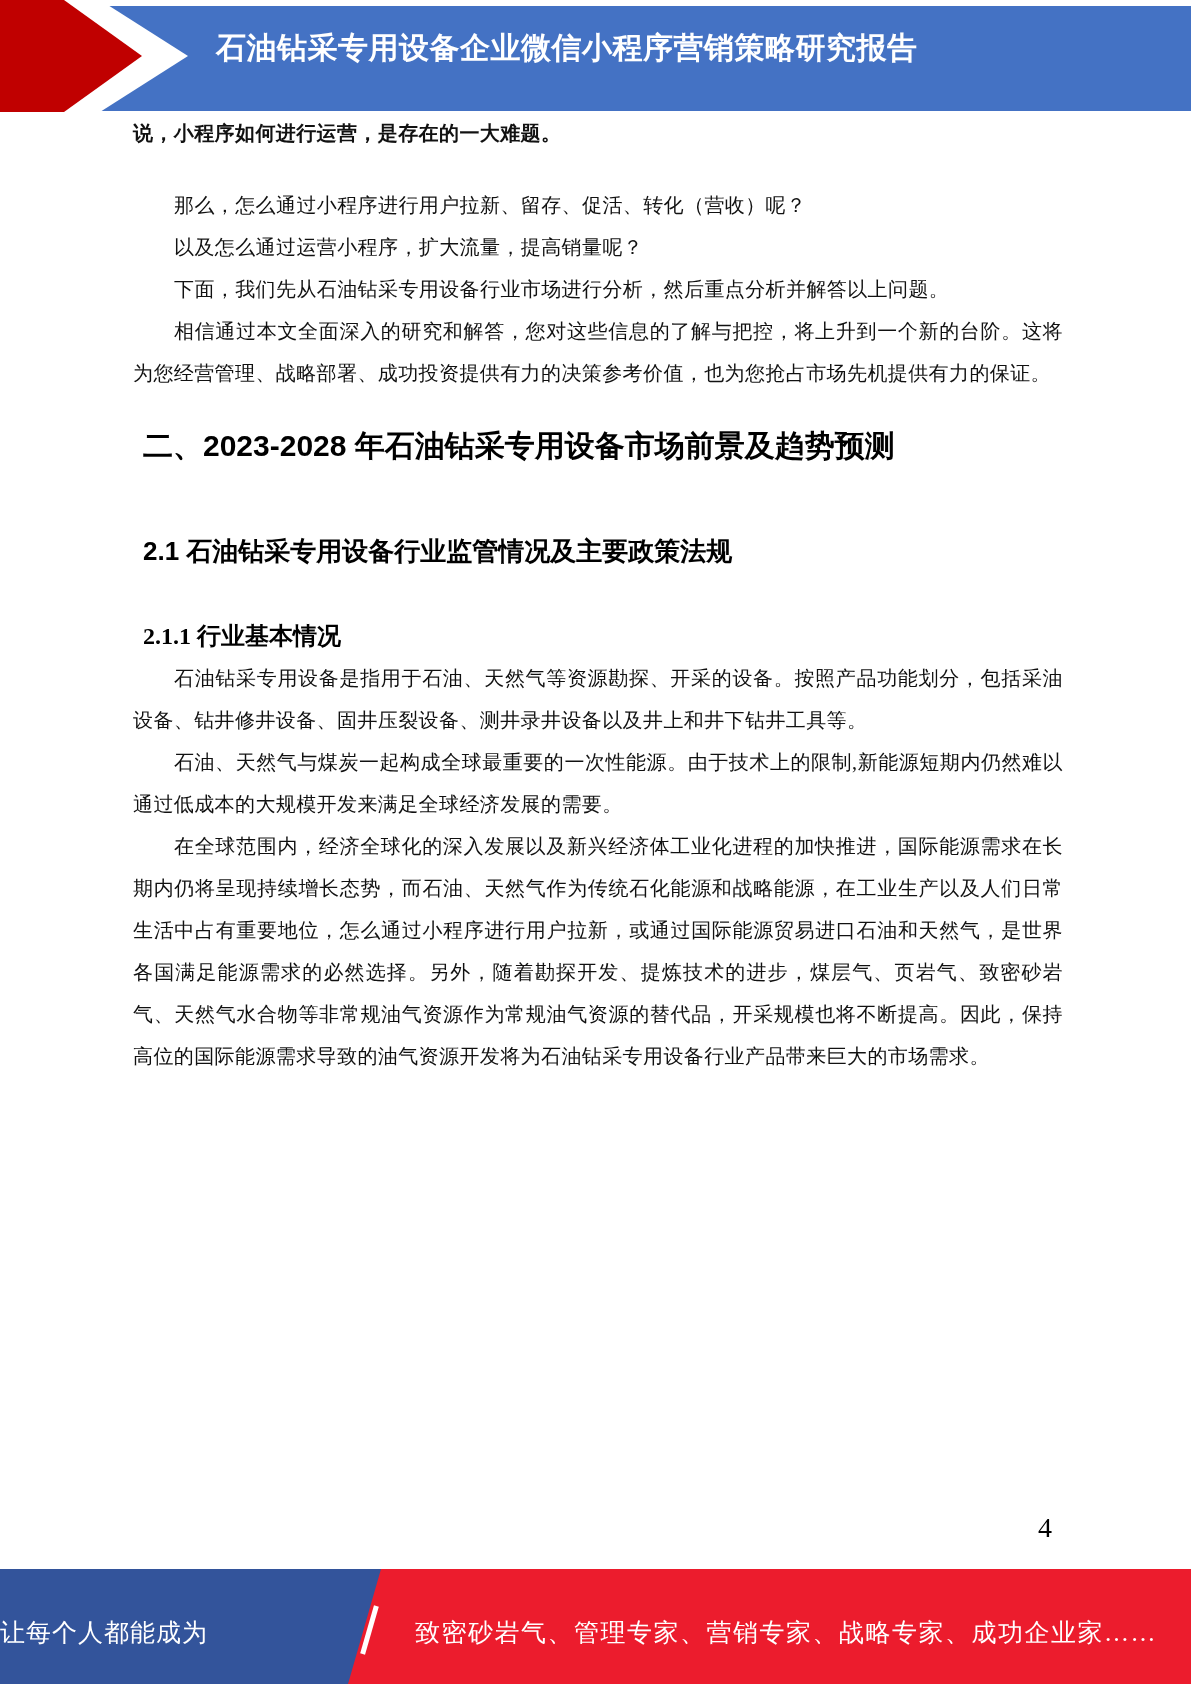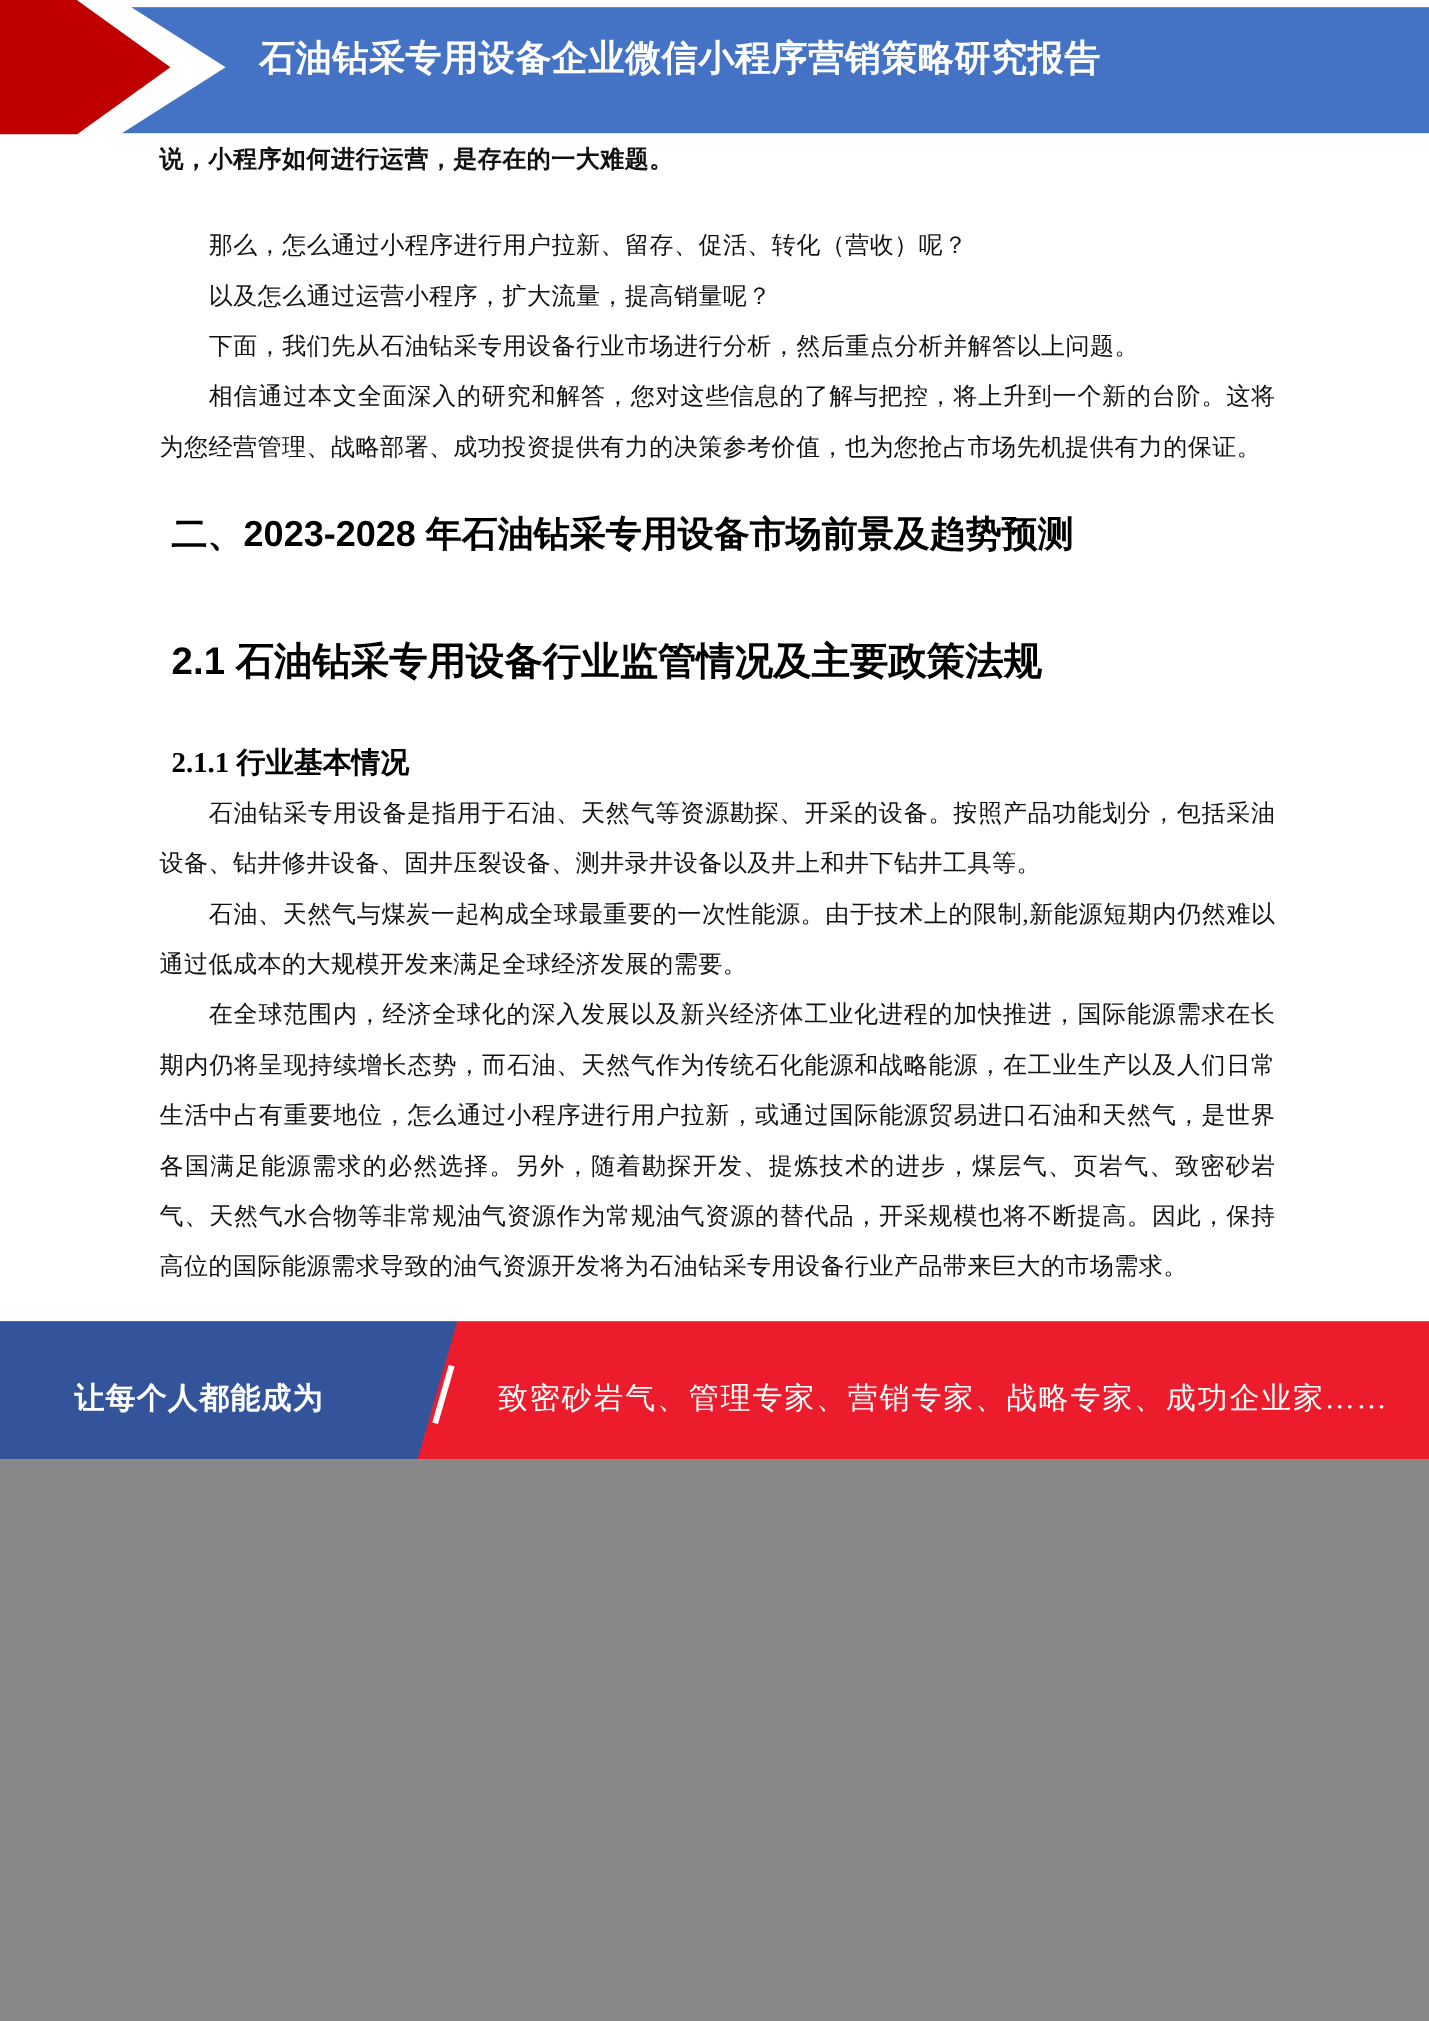"石油钻采专用设备企业微信小程序营销策略研究报告" .page { height: 1216px -> 1684px }
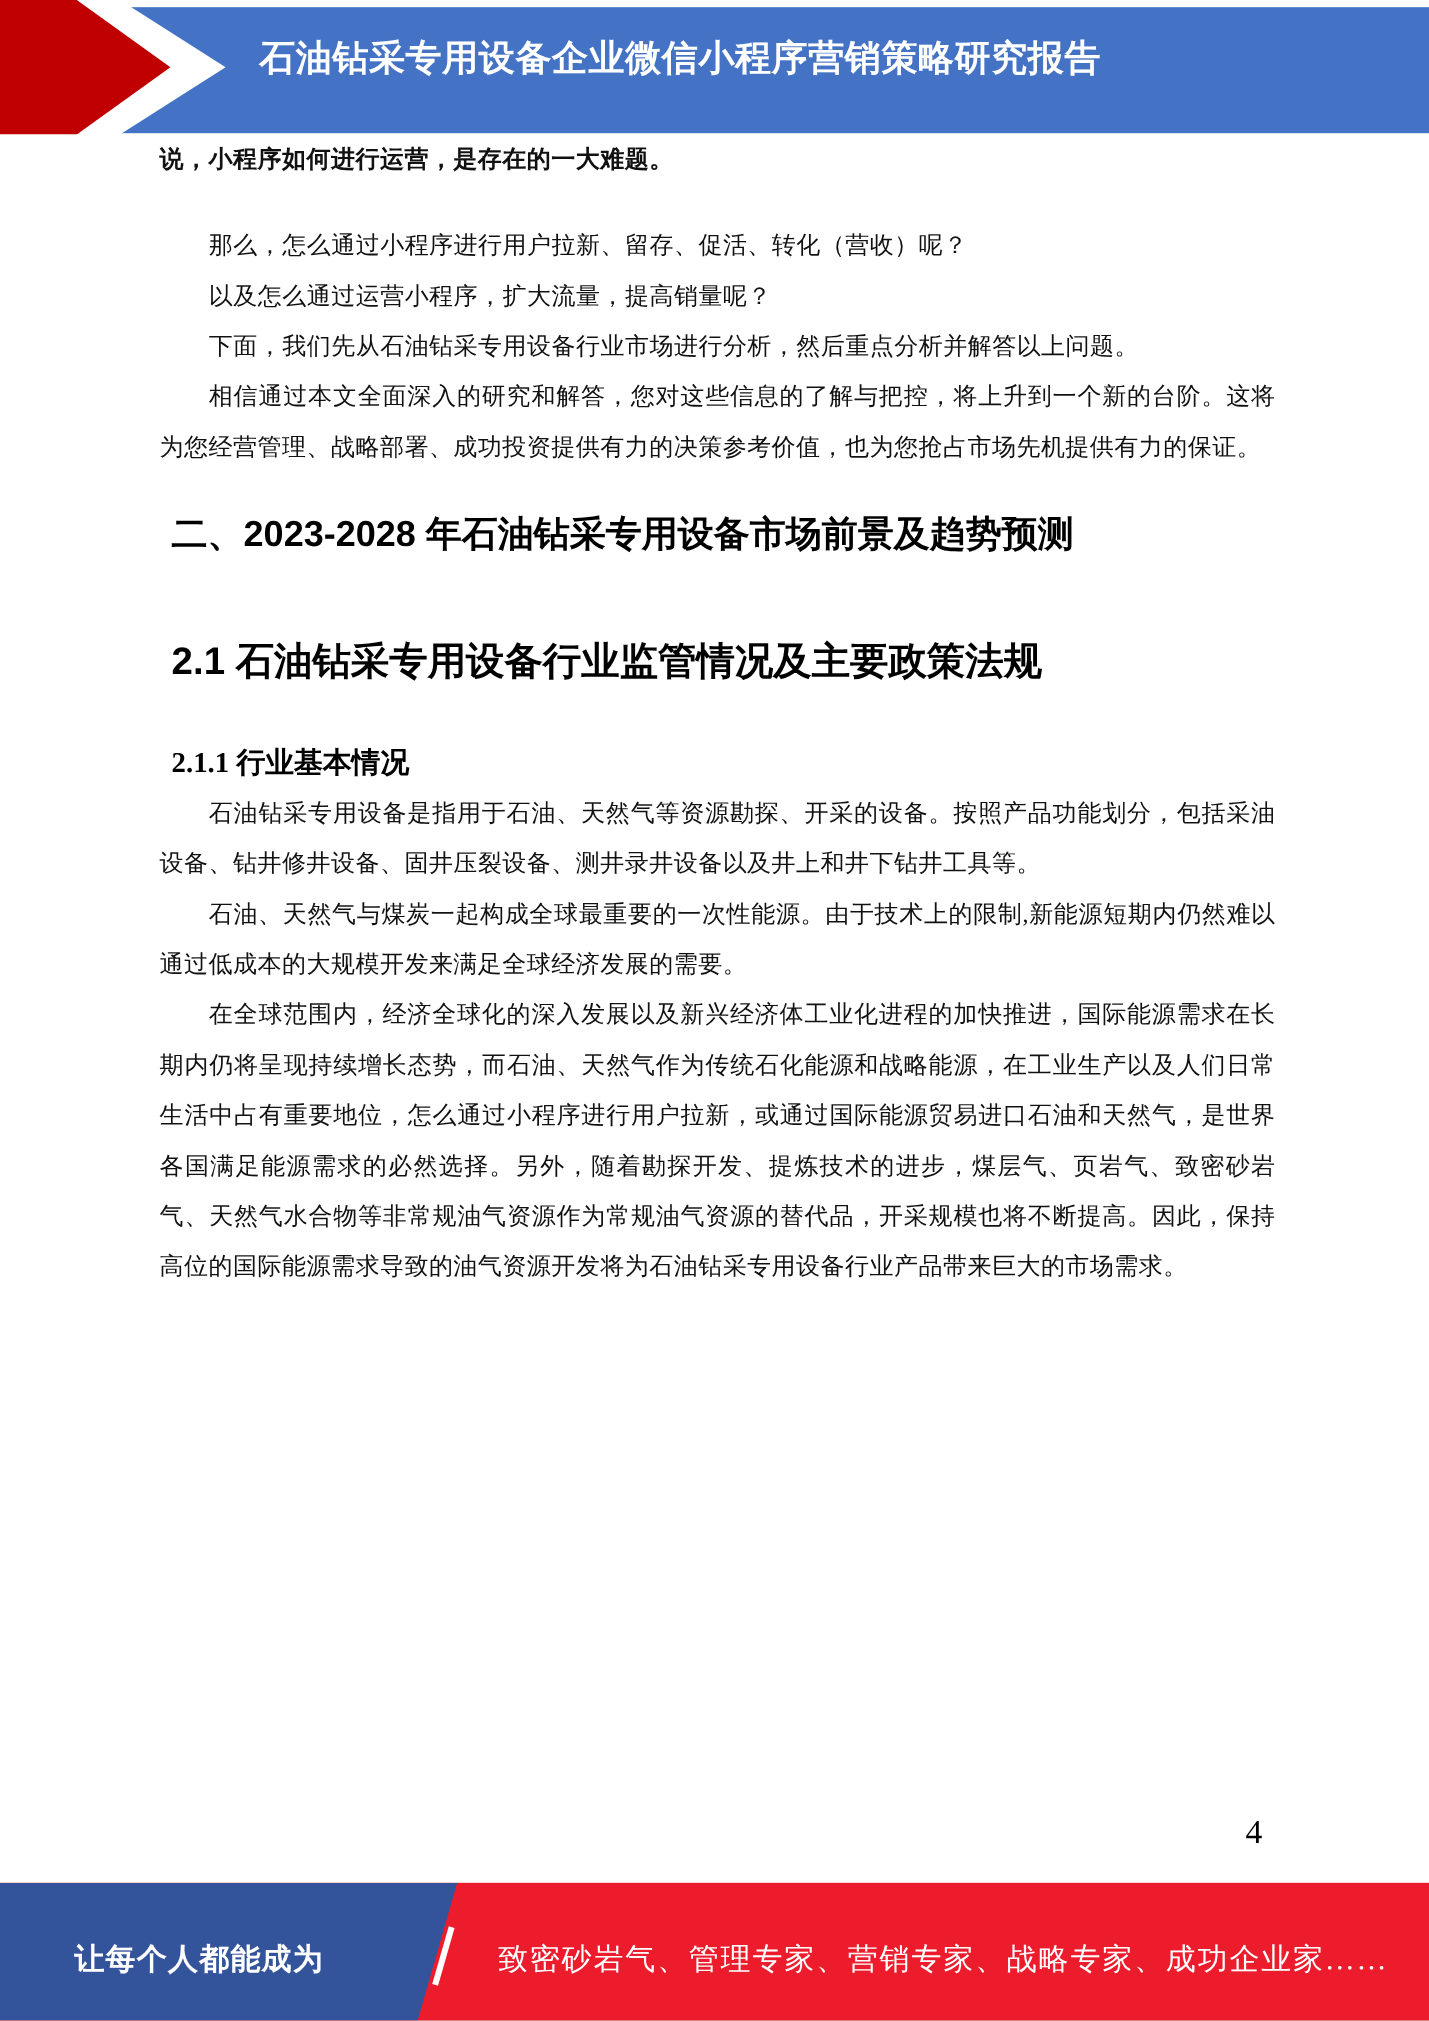"2.1 石油钻采专用设备行业监管情况及主要政策法规" .h2 { font-size: 32px -> 26px }
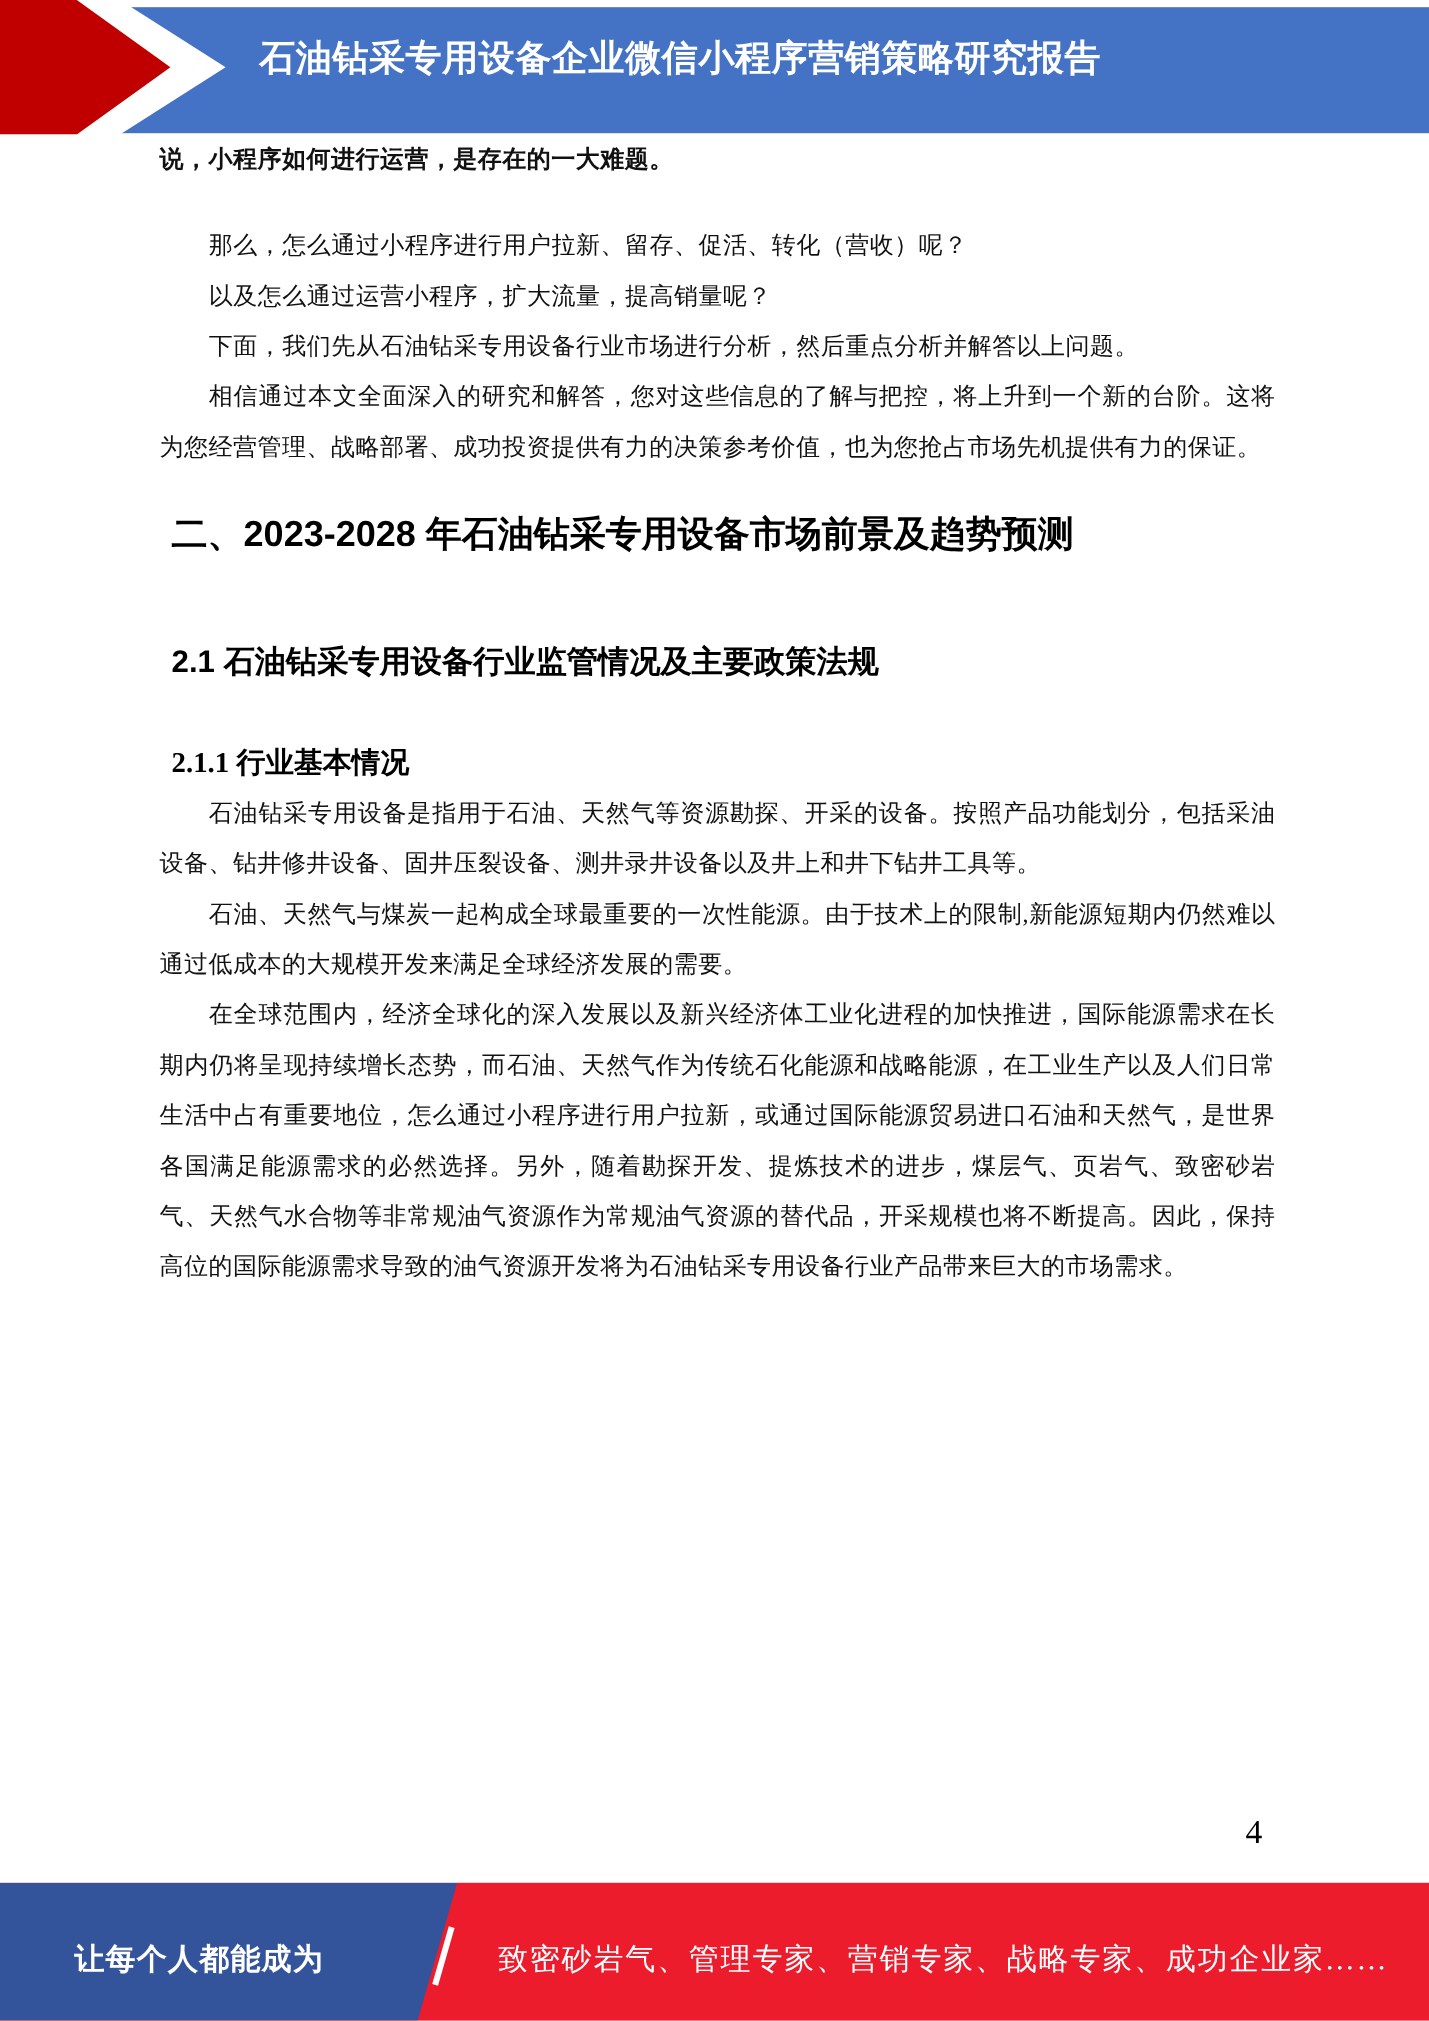"让每个人都能成为" .footer-left { font-weight: bold -> none; text-align: center -> left }
